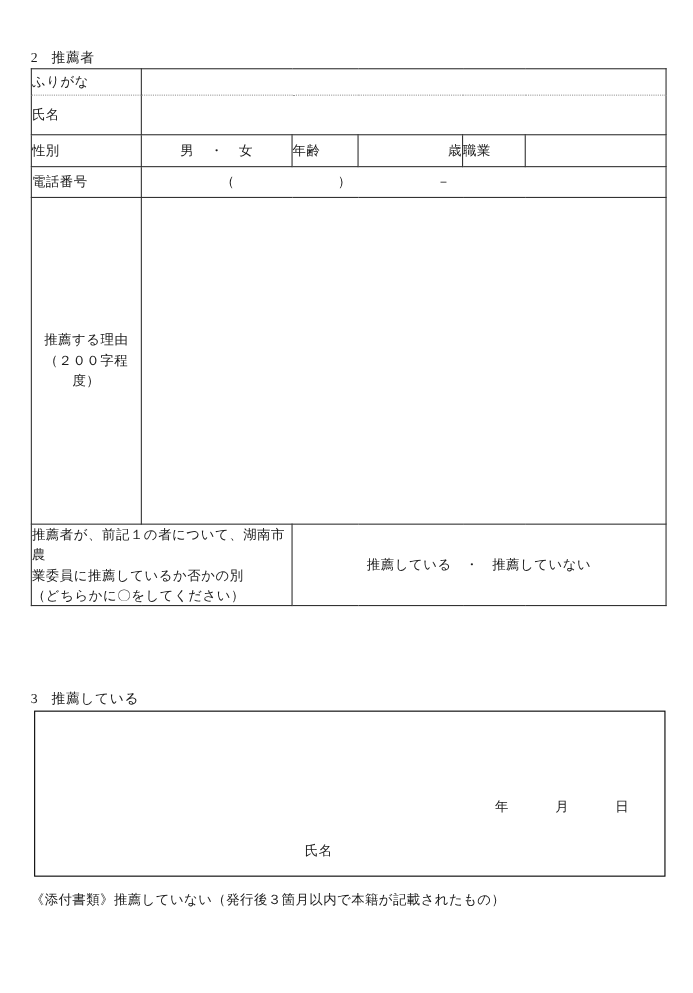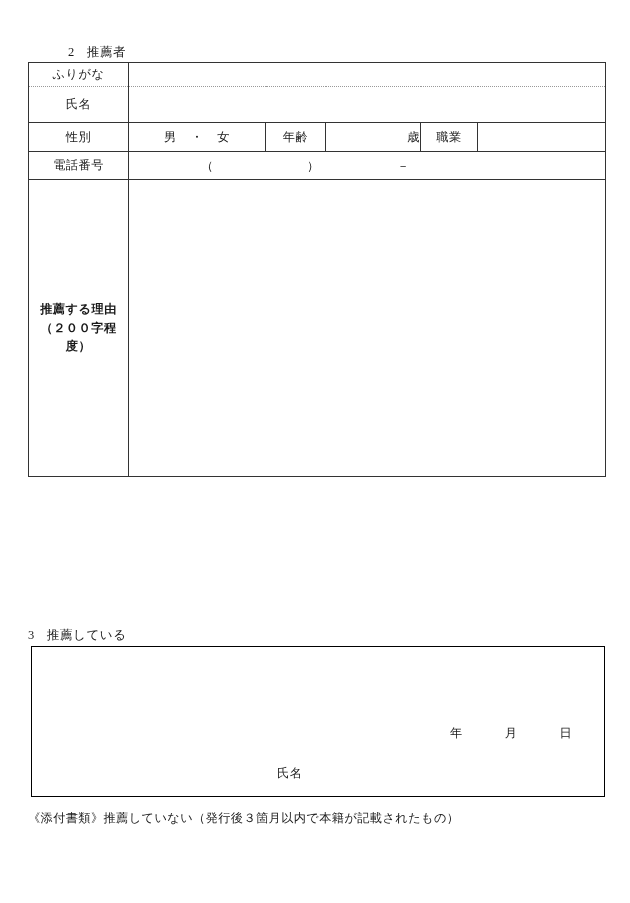"2 推薦者" div.section-heading { margin-left: 40px -> none }
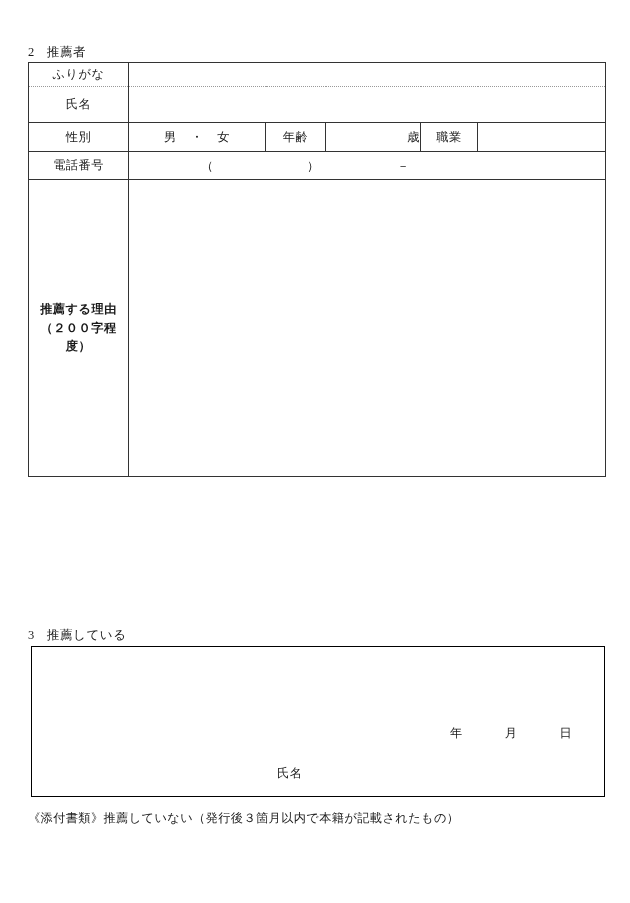"ふりがな" .lbl { text-align: center -> left }
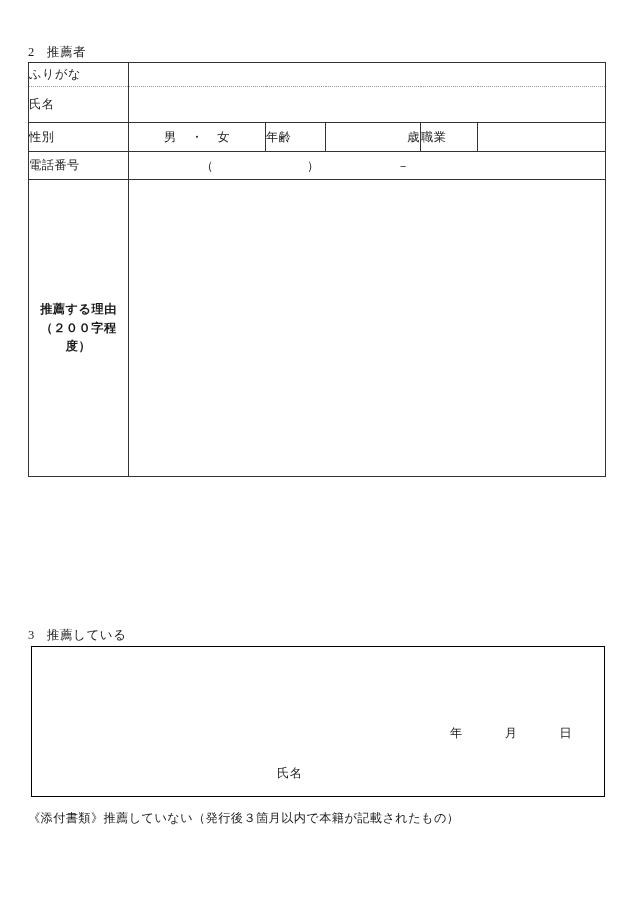"推薦する理由" tr { font-weight: bold -> none }
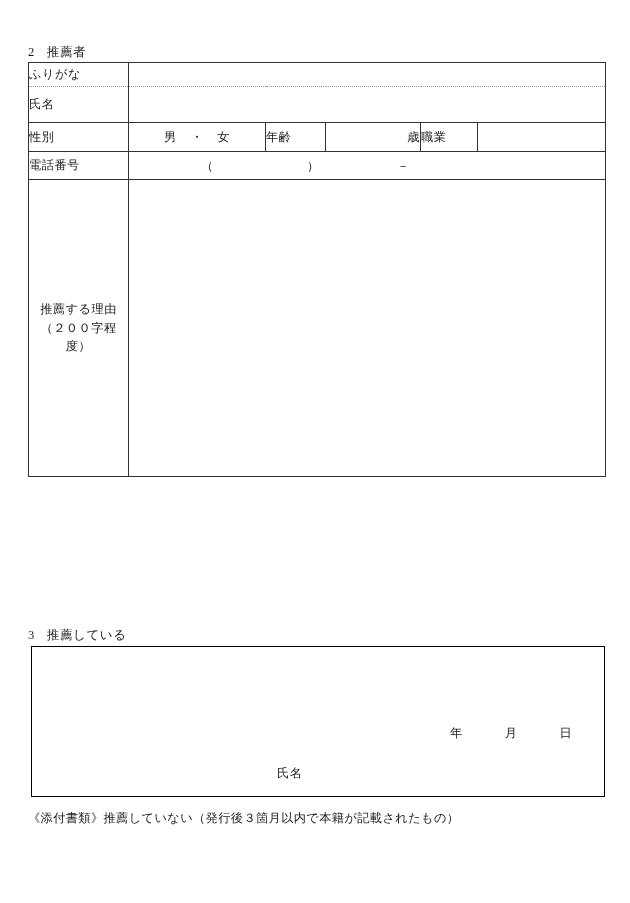"推薦者が、前記１の者について、湖南市農" tr { html: none -> <tr> <td> <div>推薦者が、前記１の者について、湖南市農</div> <div>業委員に推薦しているか否かの別</div> <div>（どちらかに〇をしてください）</div> </td> <td> <span>推薦している</span><span>・</span><span>推薦していない</span> </td> </tr> }
